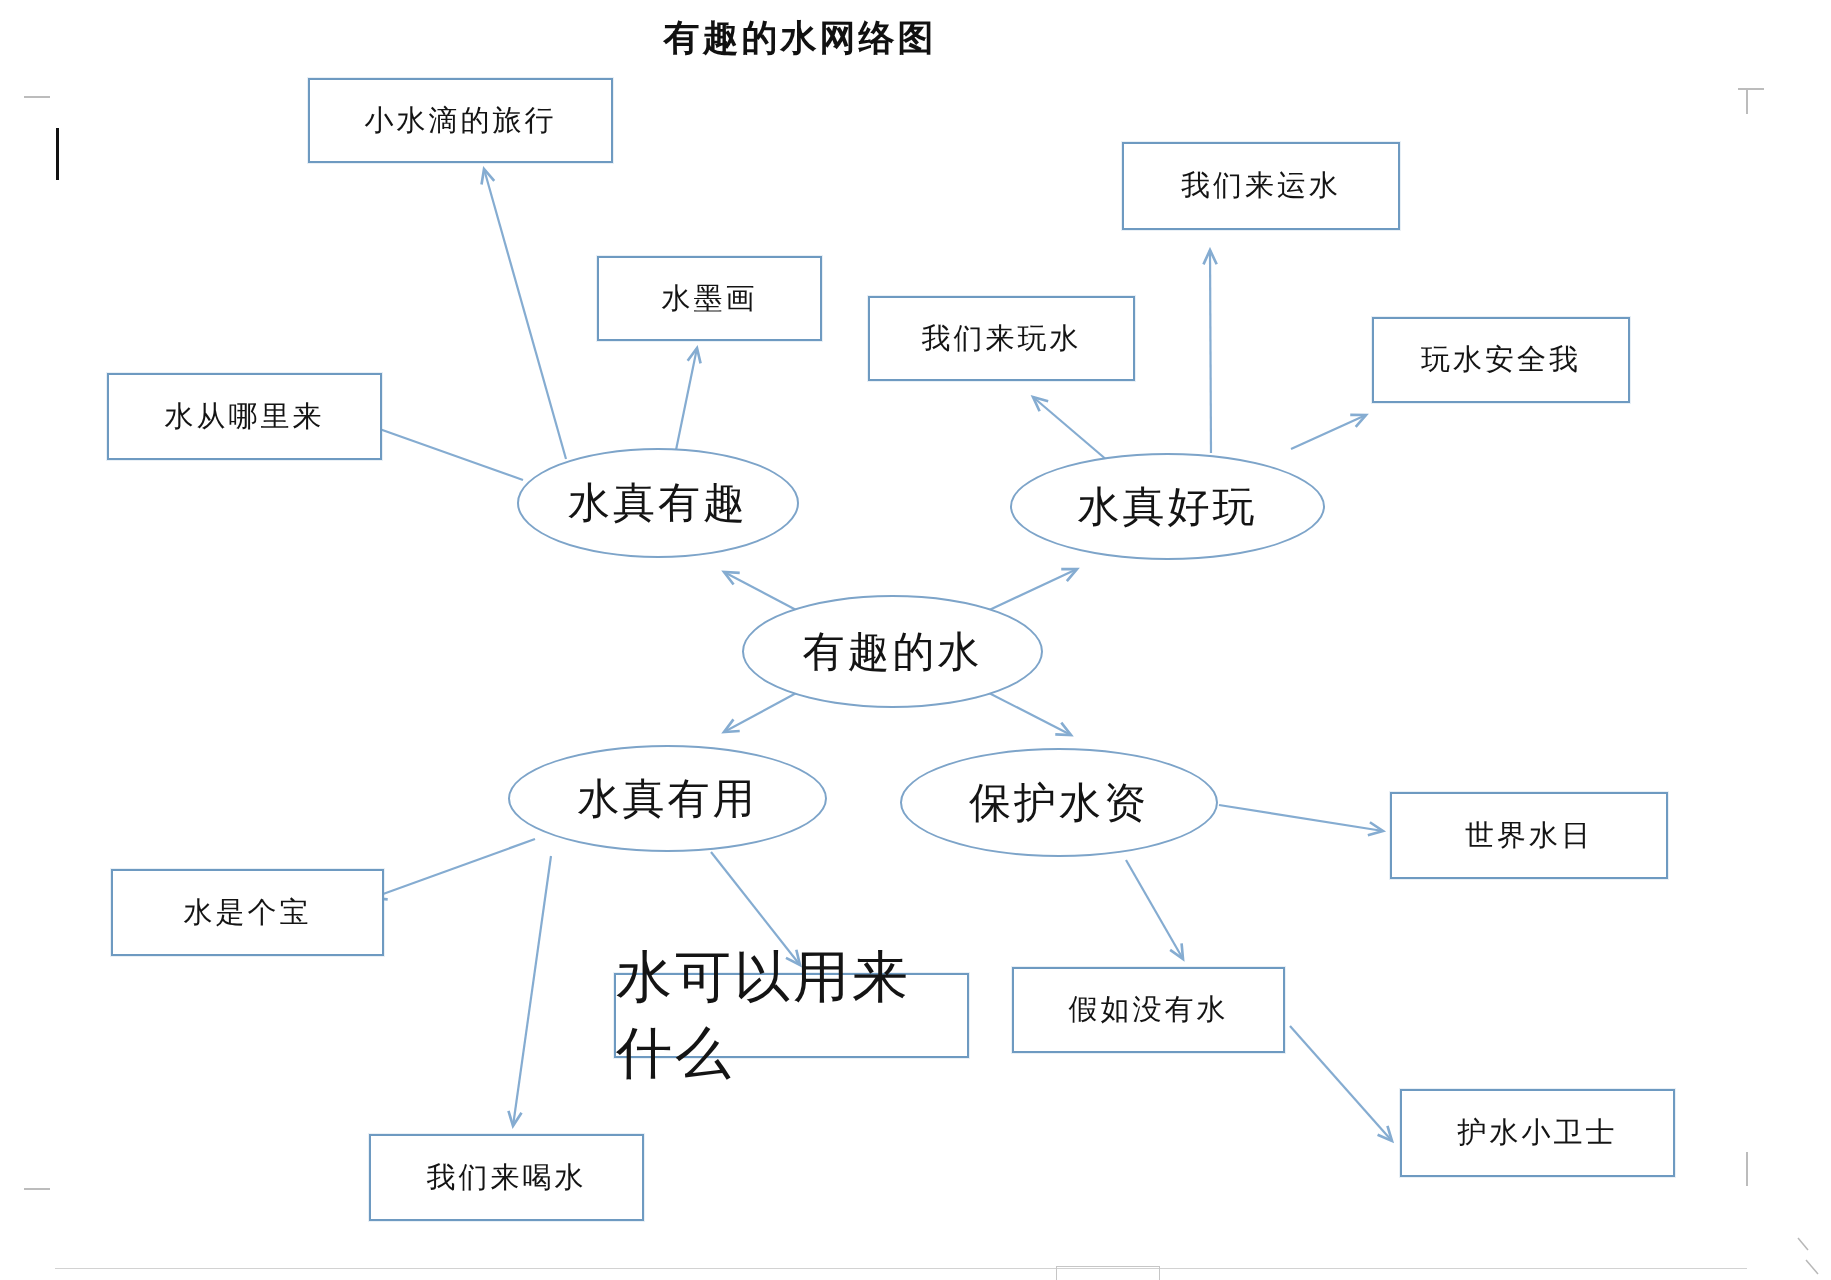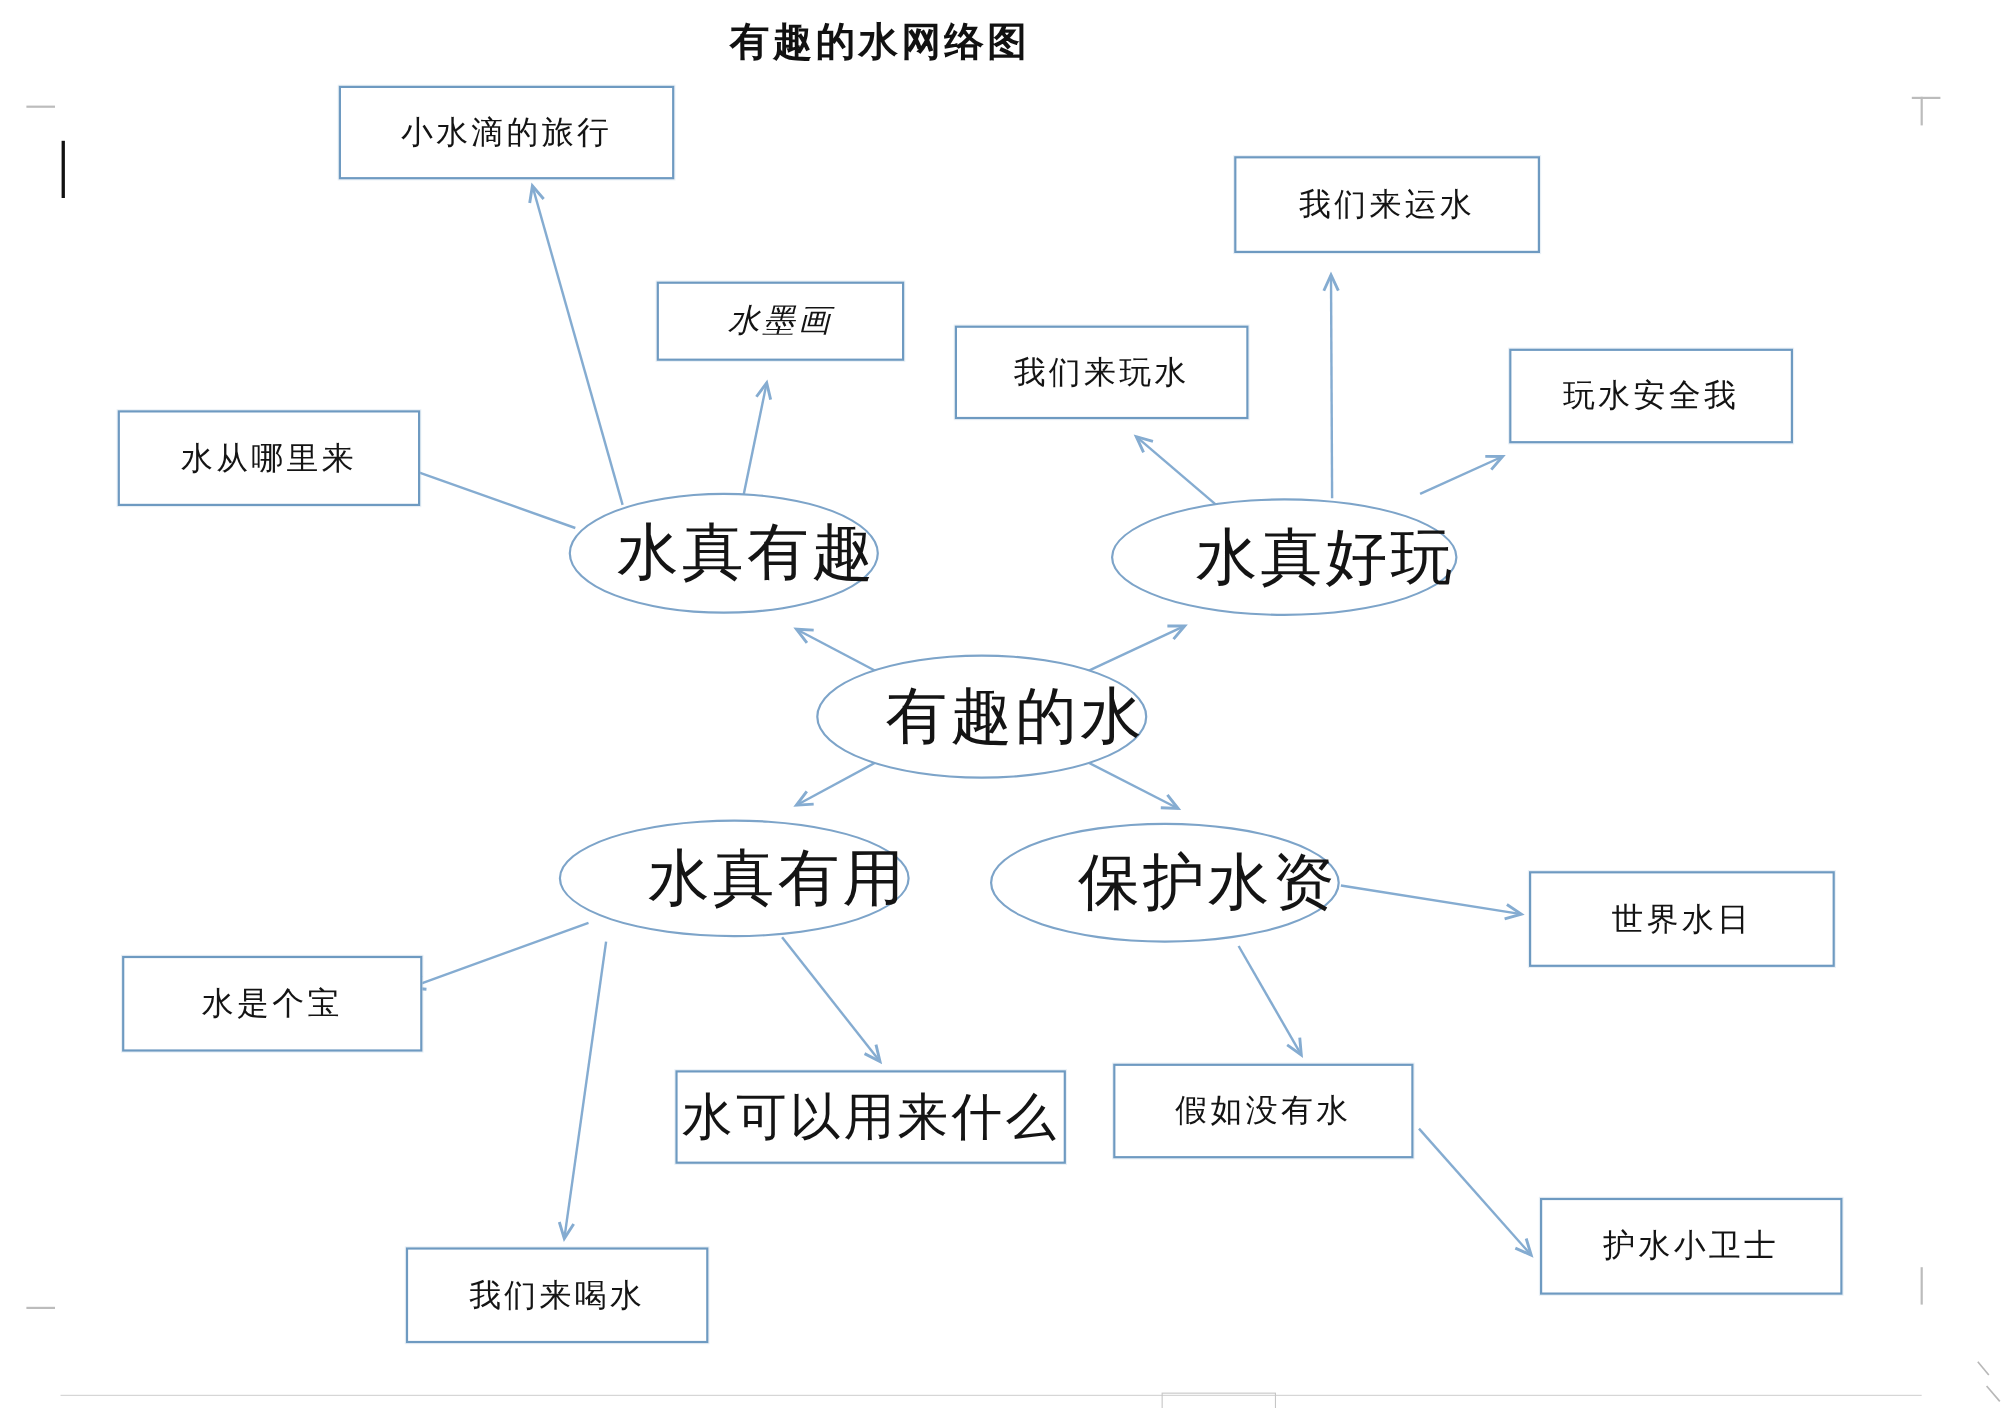"水墨画" div.node { font-style: italic -> none; height: 72px -> 85px }
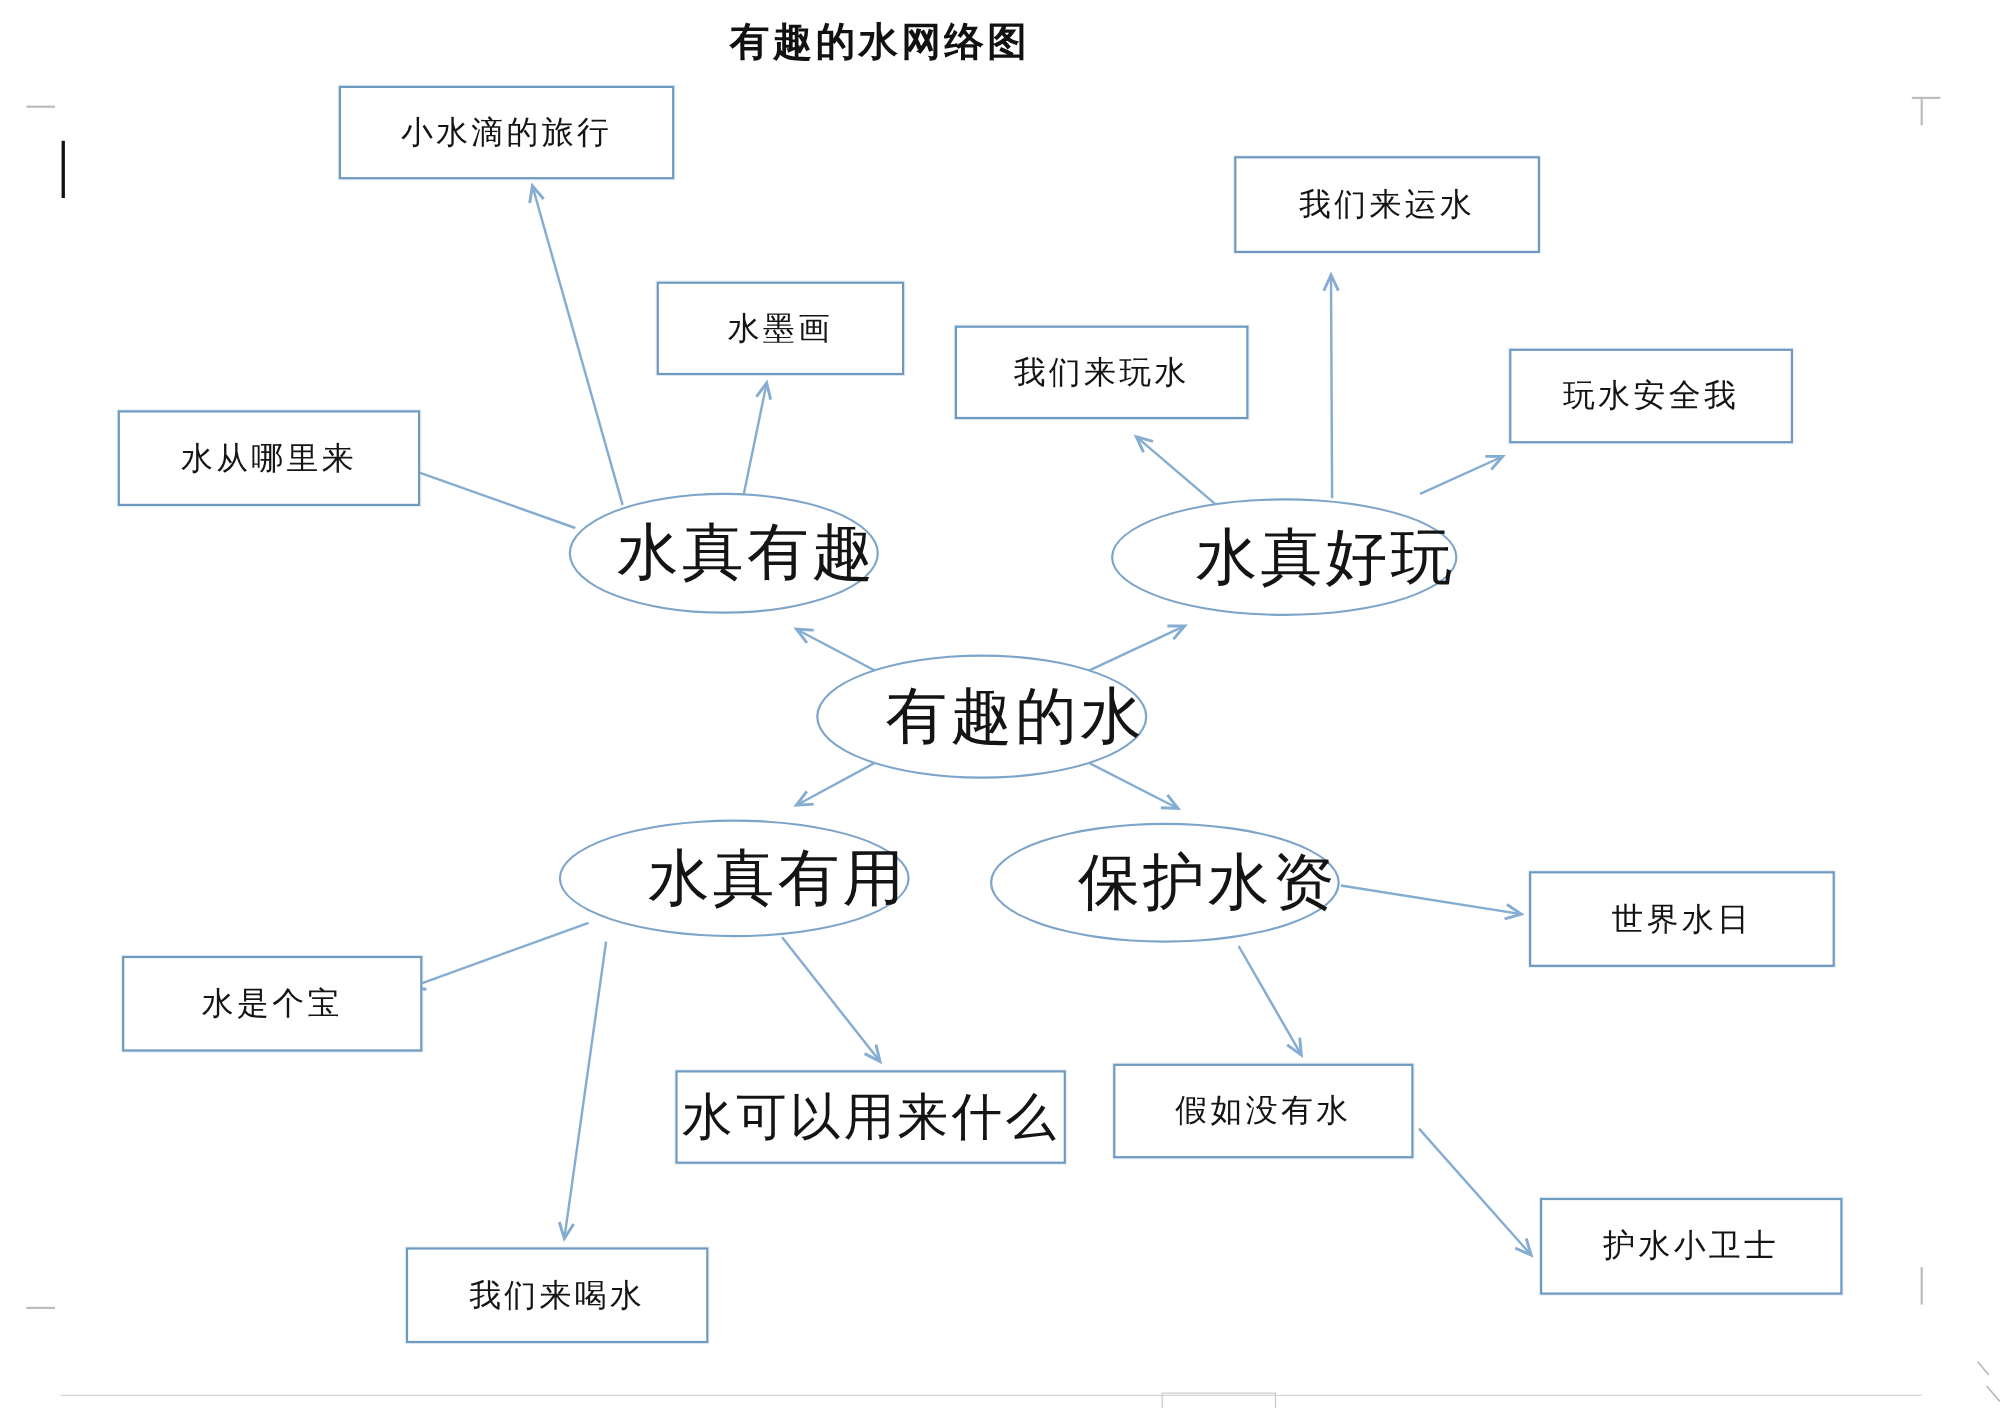"水真有趣" .ellipse { font-size: 56px -> 42px; justify-content: flex-end -> none }
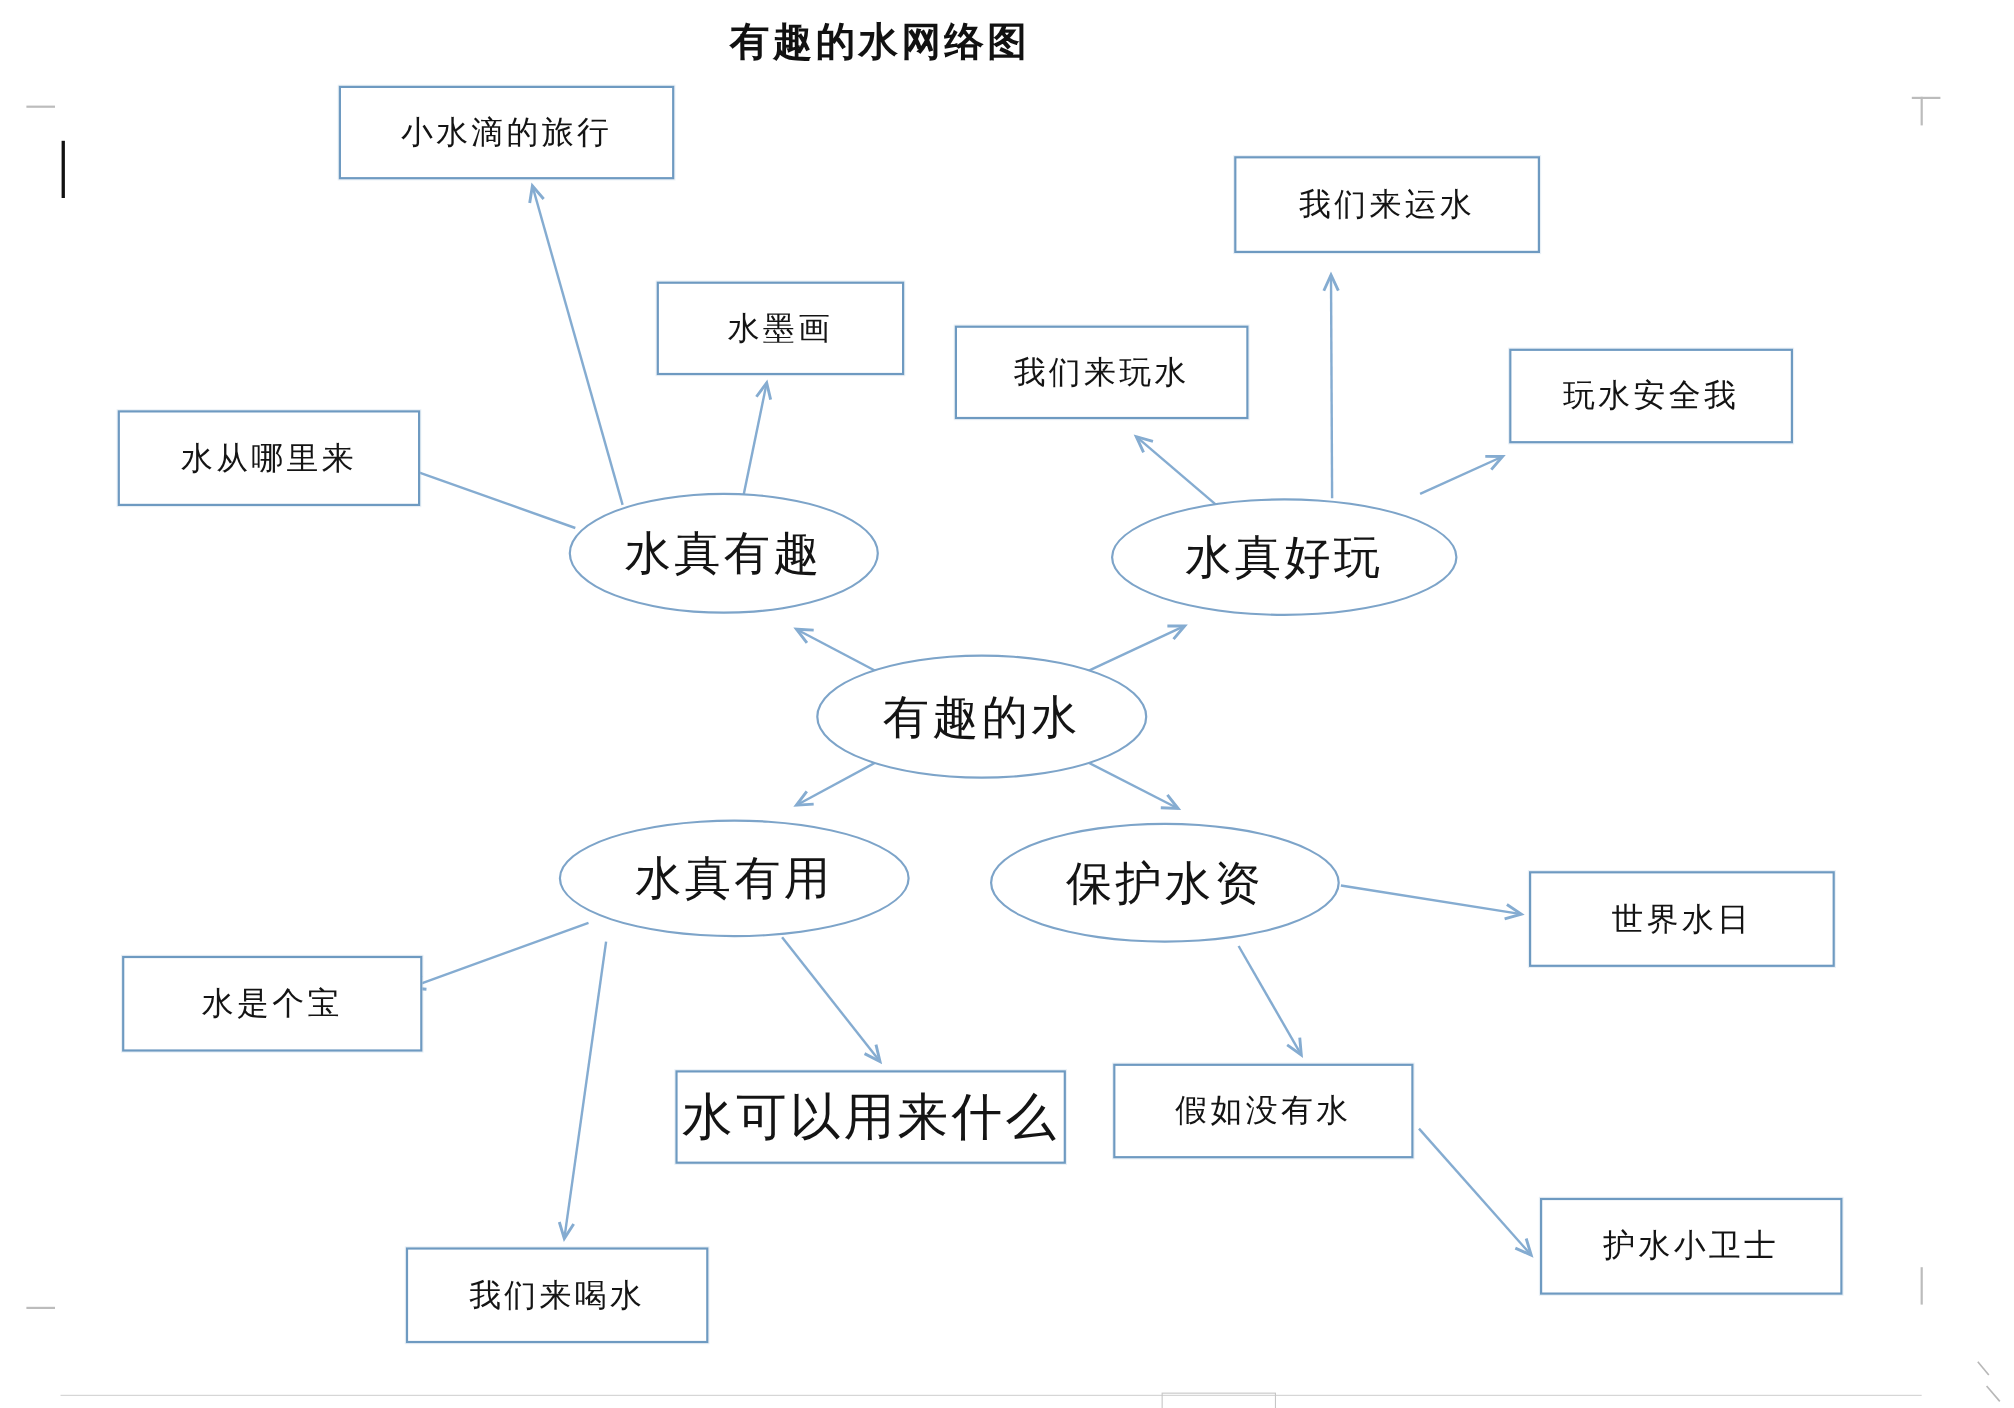"水可以用来什么" div.node { font-size: 46px -> 56px }
